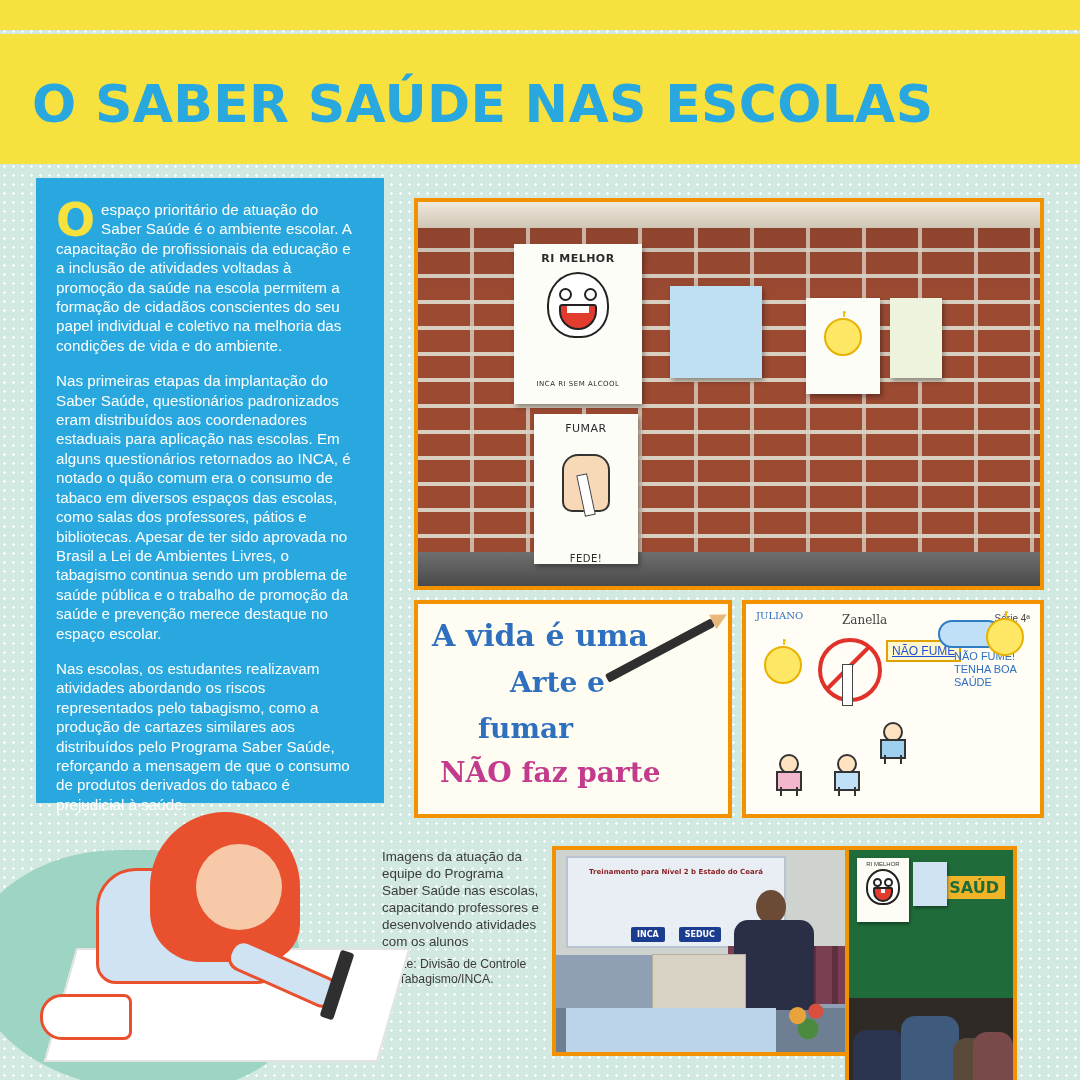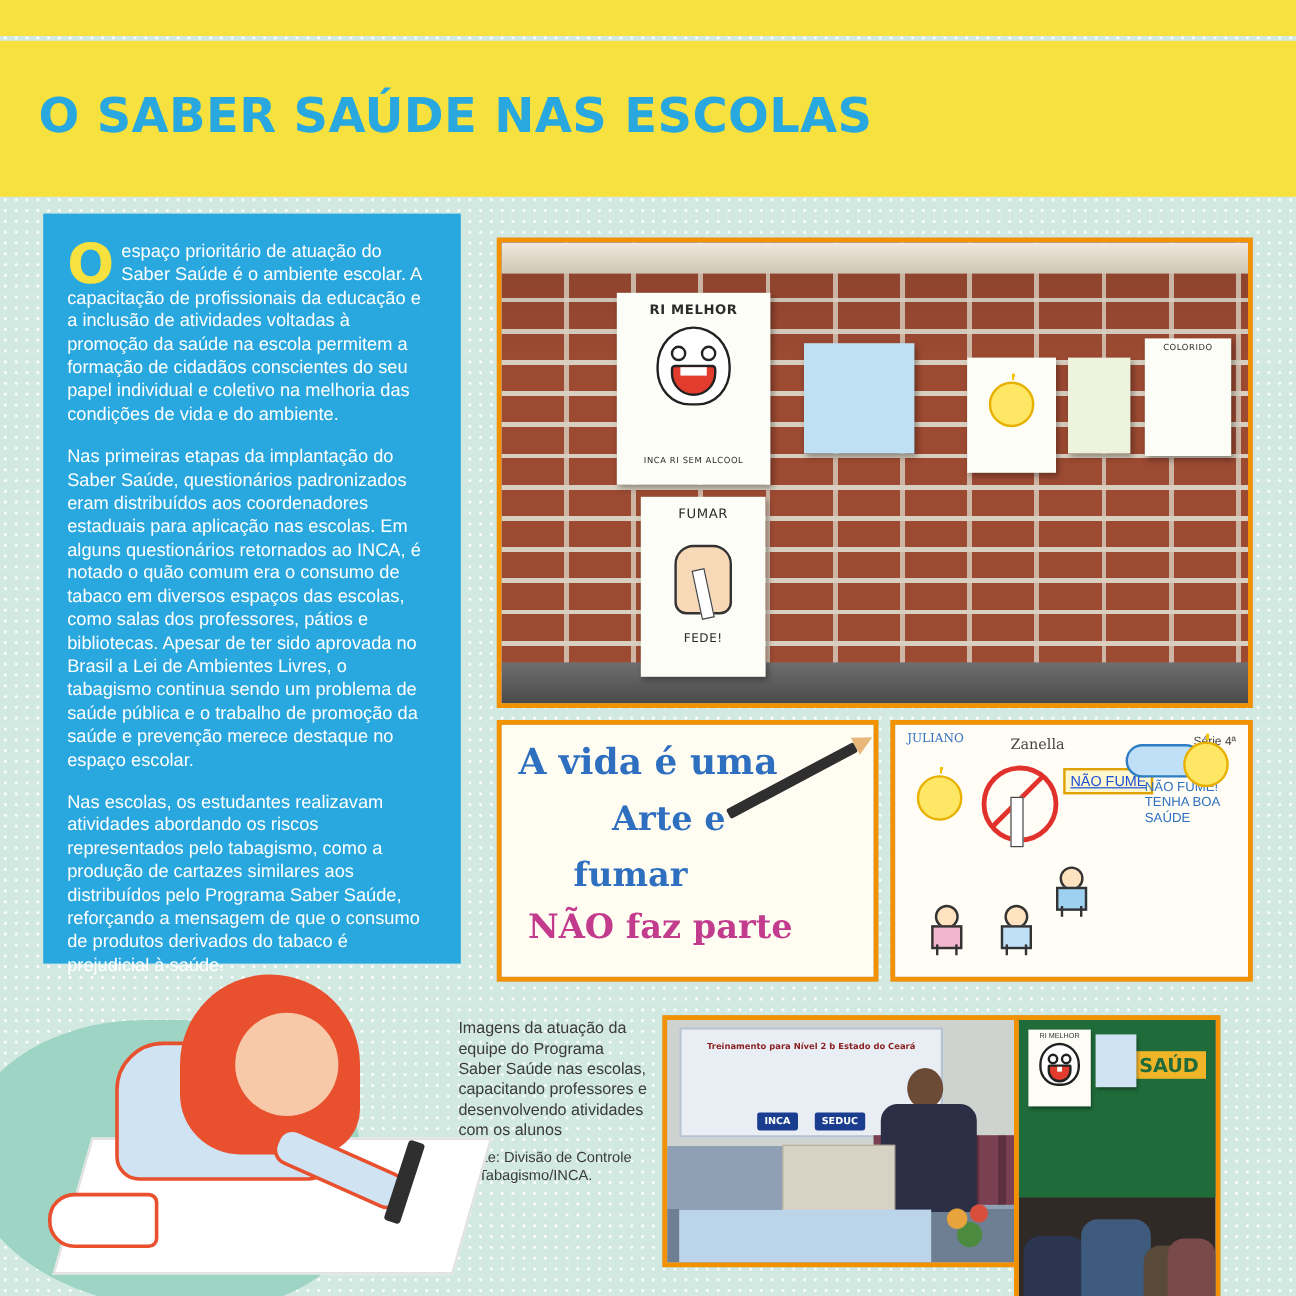"O SABER SAÚDE NAS ESCOLAS" .title-band h1 { font-size: 40px -> 52px }
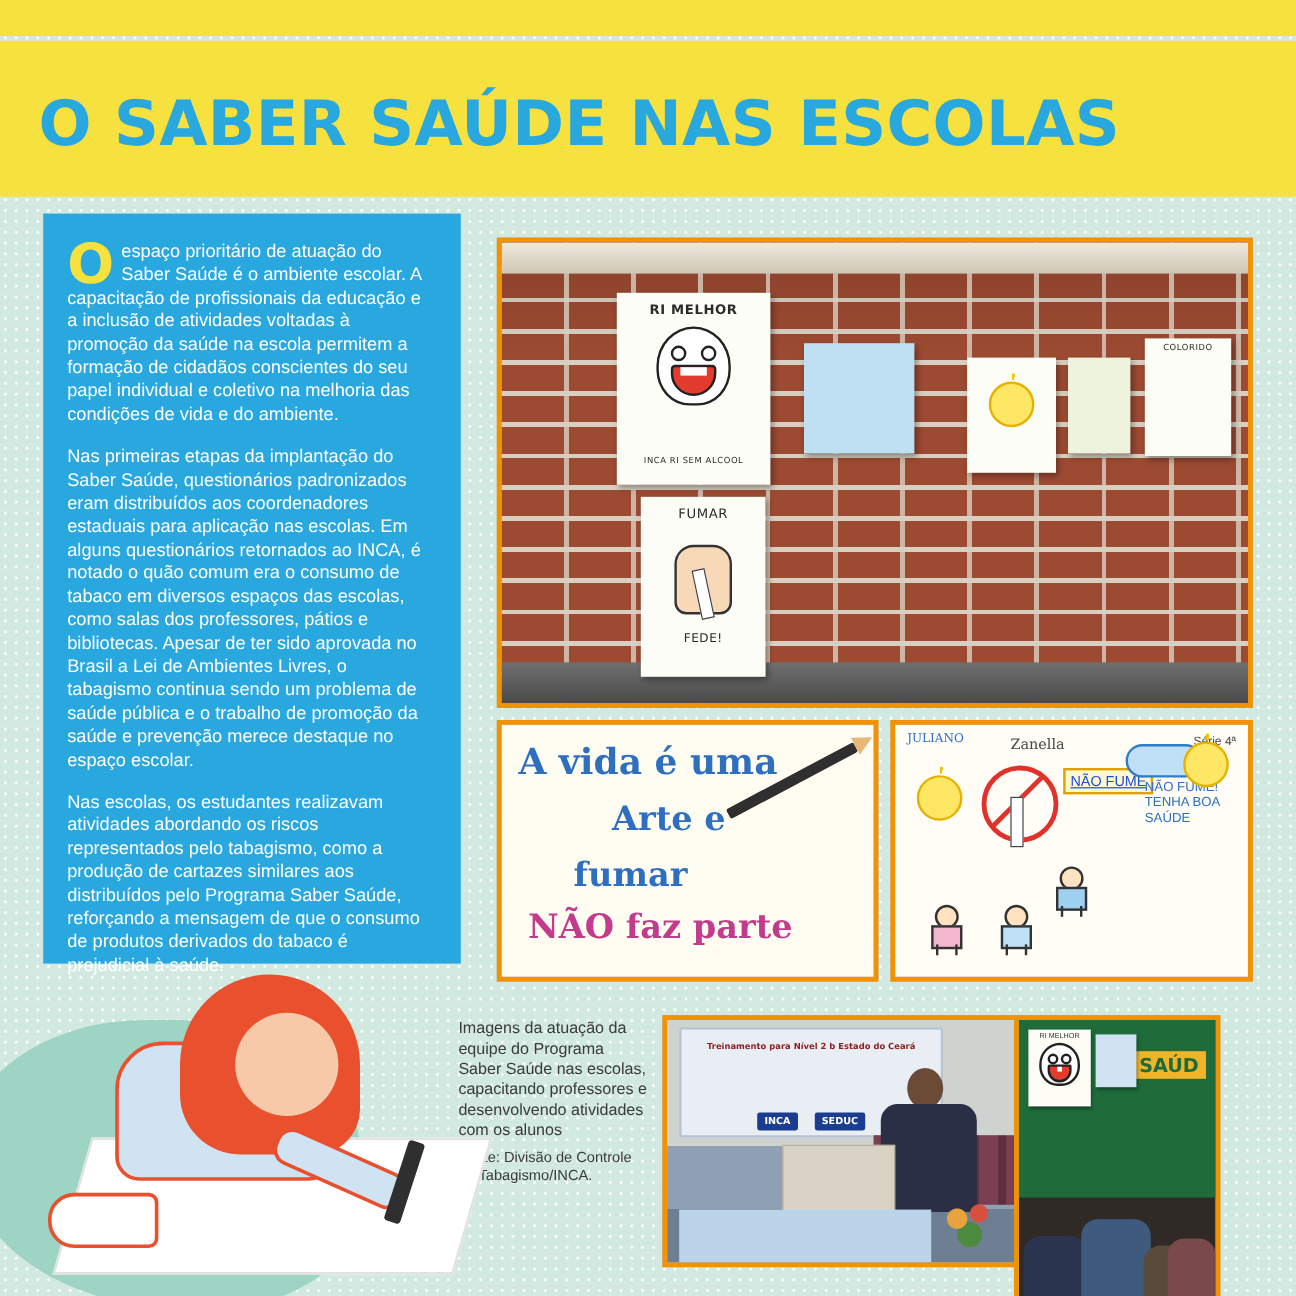"COLORIDO" div.poster { html: <div> <div>COLORIDO</div> </div> -> none }
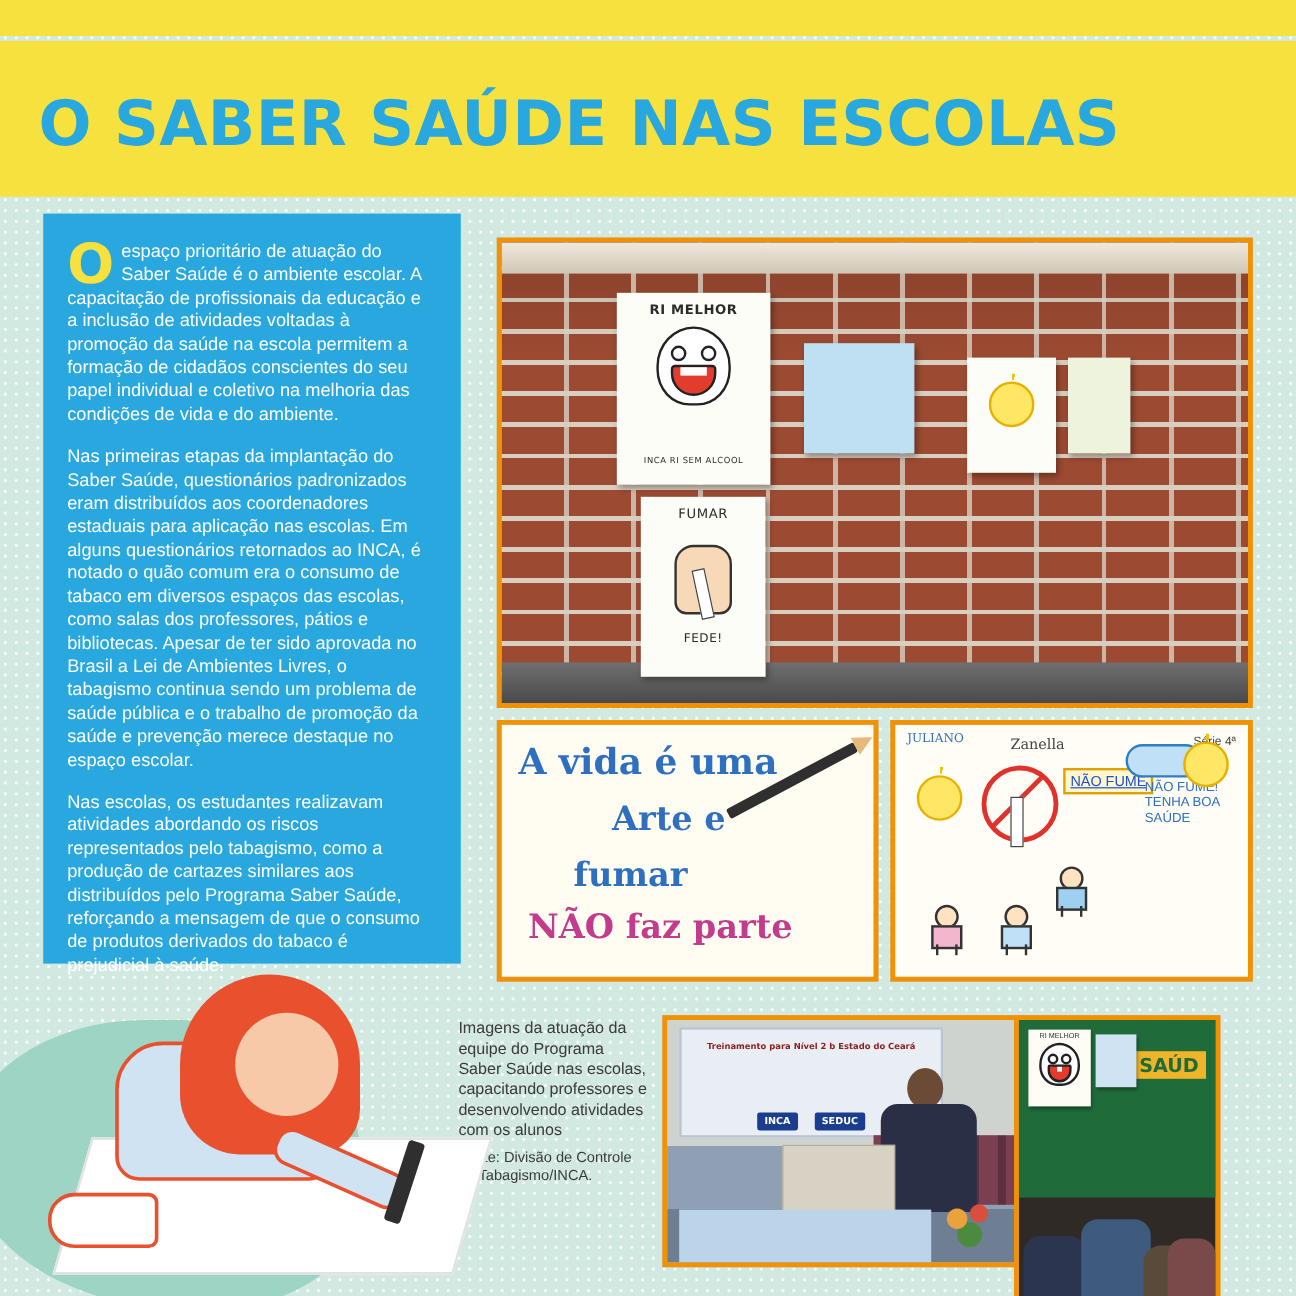"FEDE!" div.pt { bottom: 26px -> 0 }
